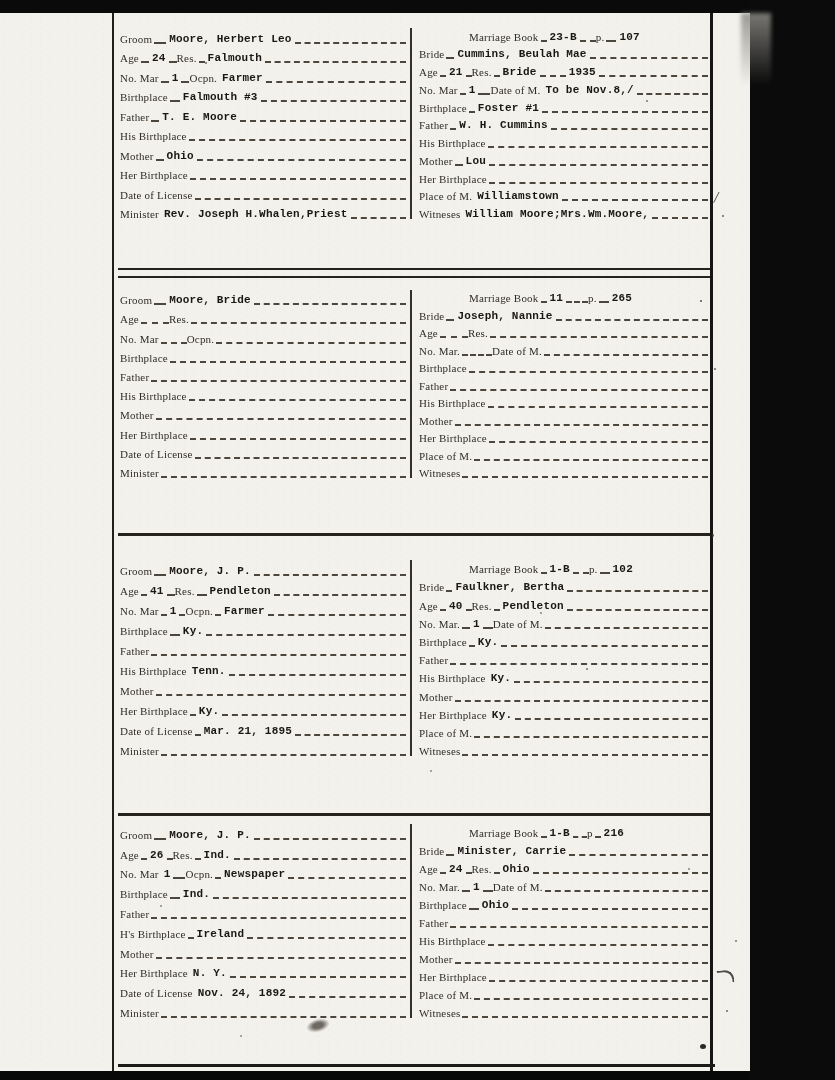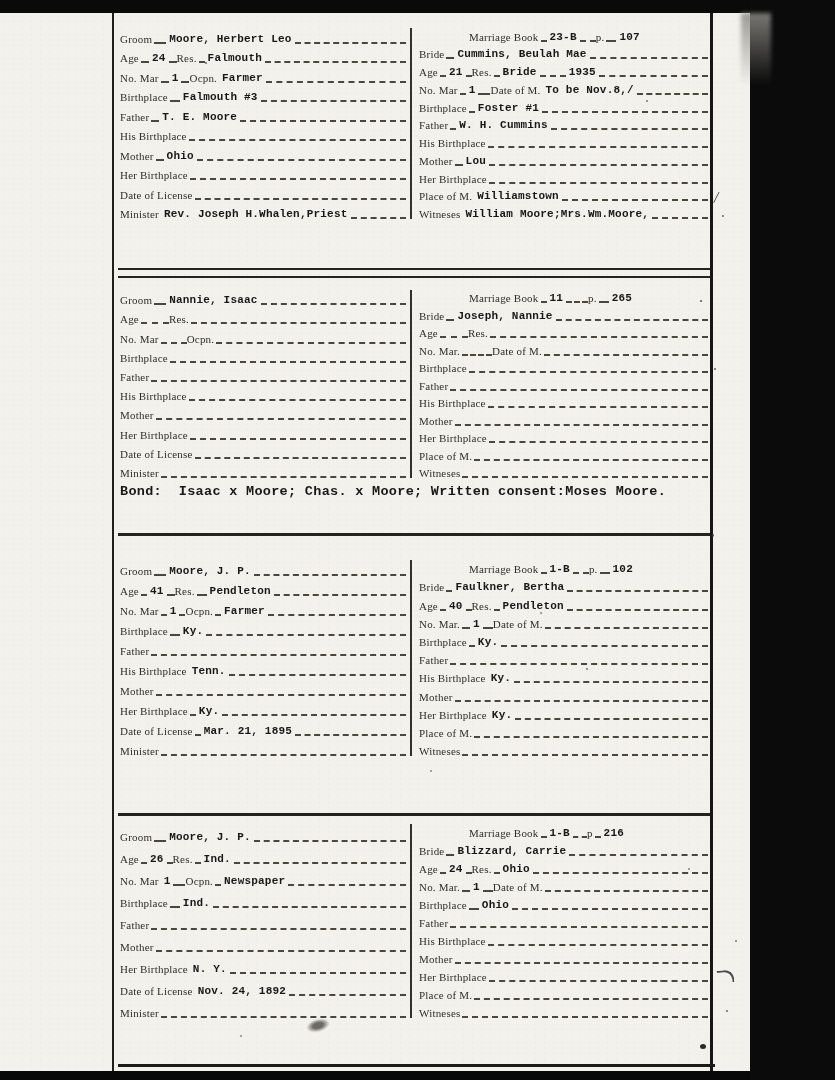"Nannie, Isaac" span.val { text: Nannie, Isaac -> Moore, Bride }
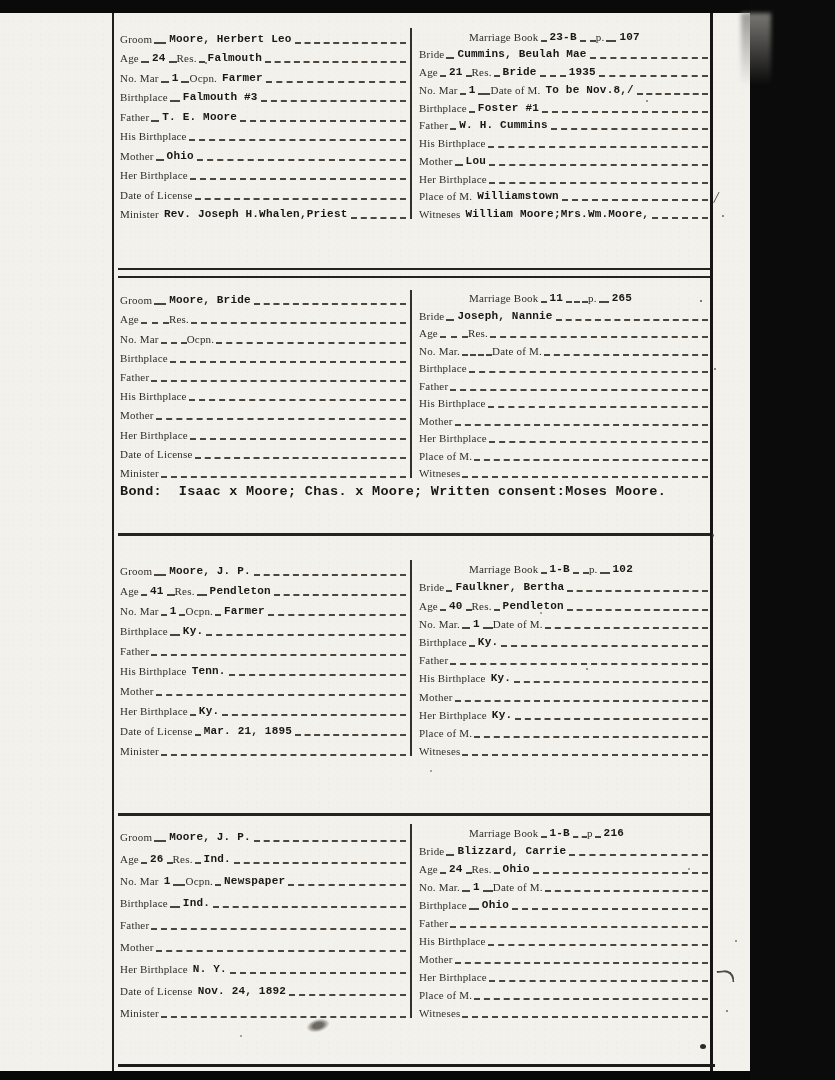"Bond: Isaac x Moore; Chas." div.bond { html: <div>Bond: Isaac x Moore; Chas. x Moore; Written consent:Moses Moore.</div> -> none }
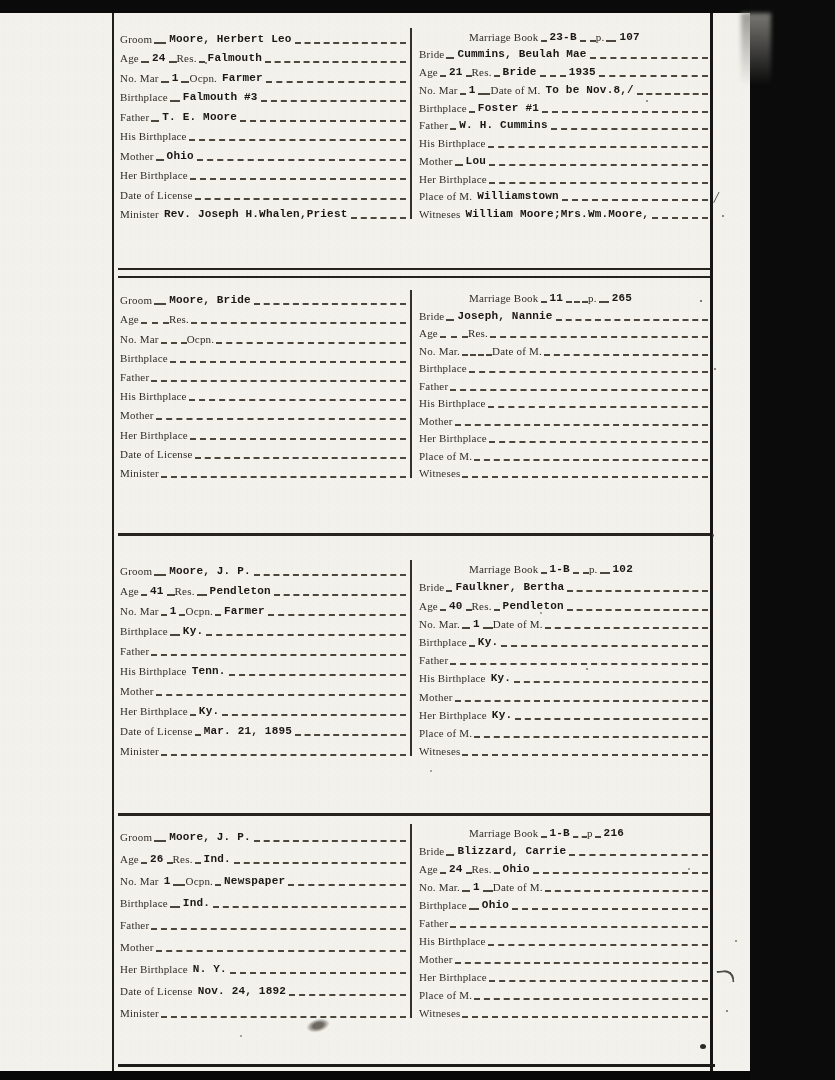"Blizzard, Carrie" span.val { text: Blizzard -> Minister }
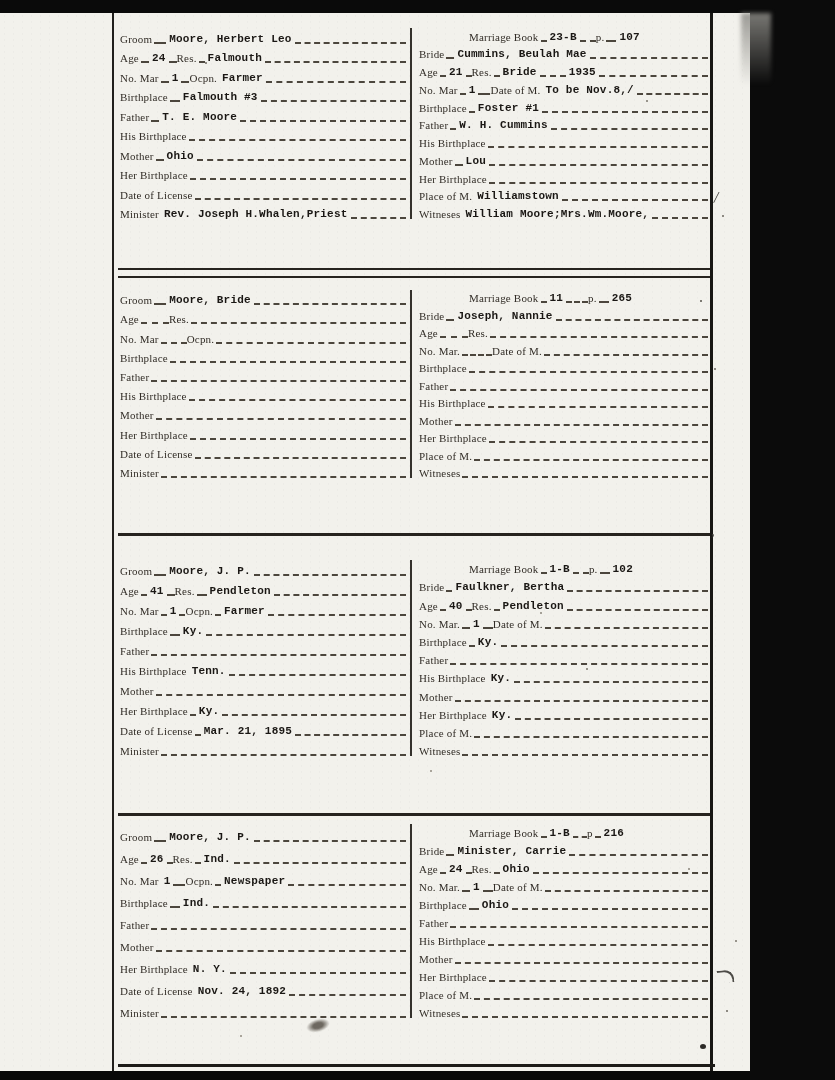"H's Birthplace" div.row { html: none -> <div> <span>H's Birthplace</span> <span></span> <span>Ireland</span> <span></span> </div> }
